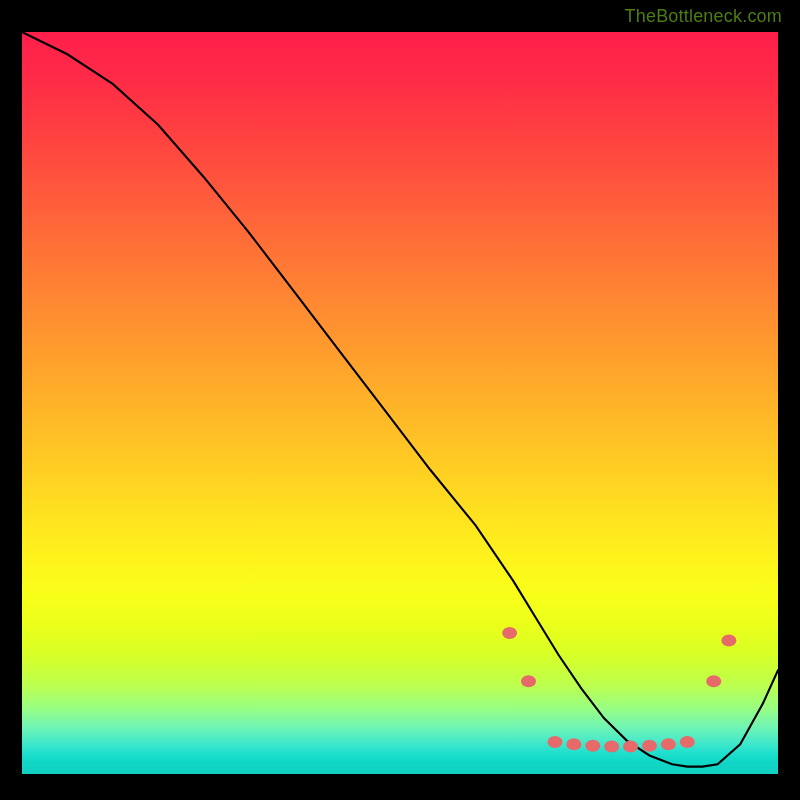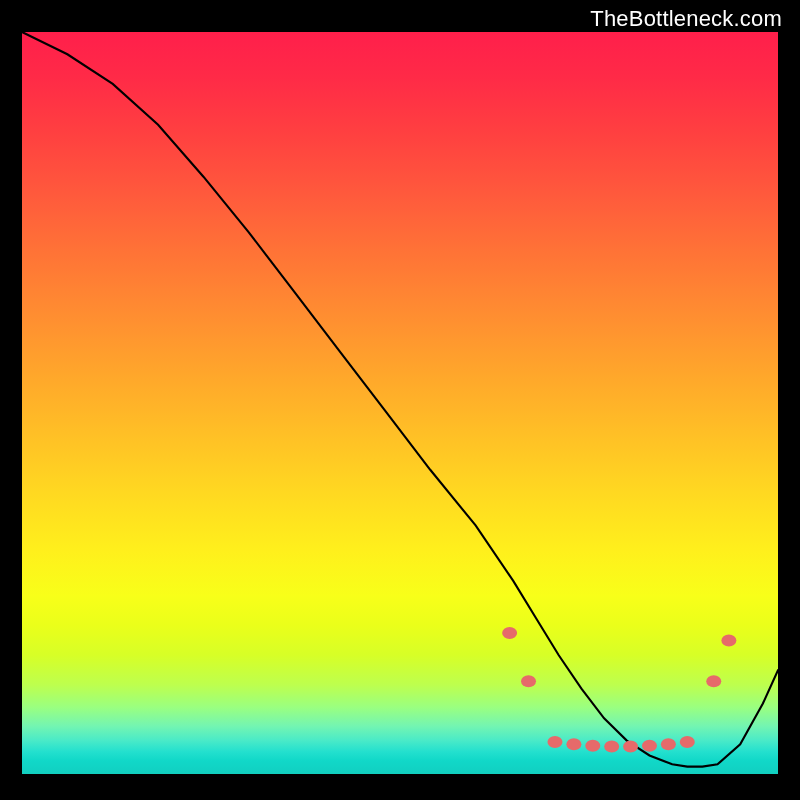"TheBottleneck.com" .watermark { color: #ffffff -> #4d7c0f; font-size: 22px -> 18px }
